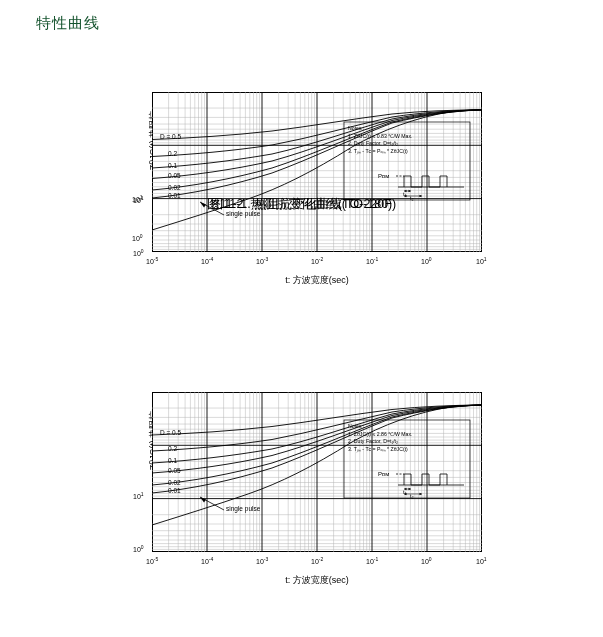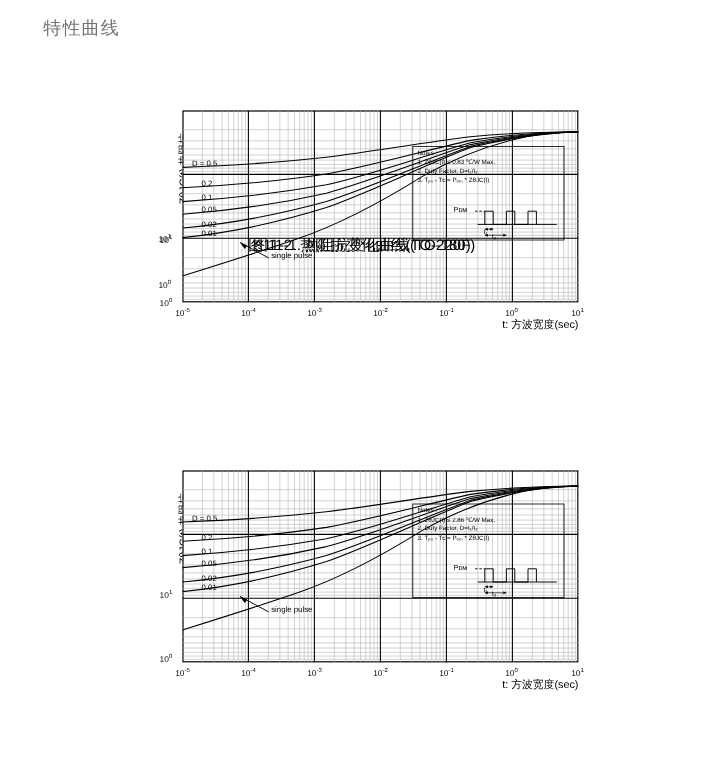"特性曲线" .page-title { color: #737373 -> #14532d }
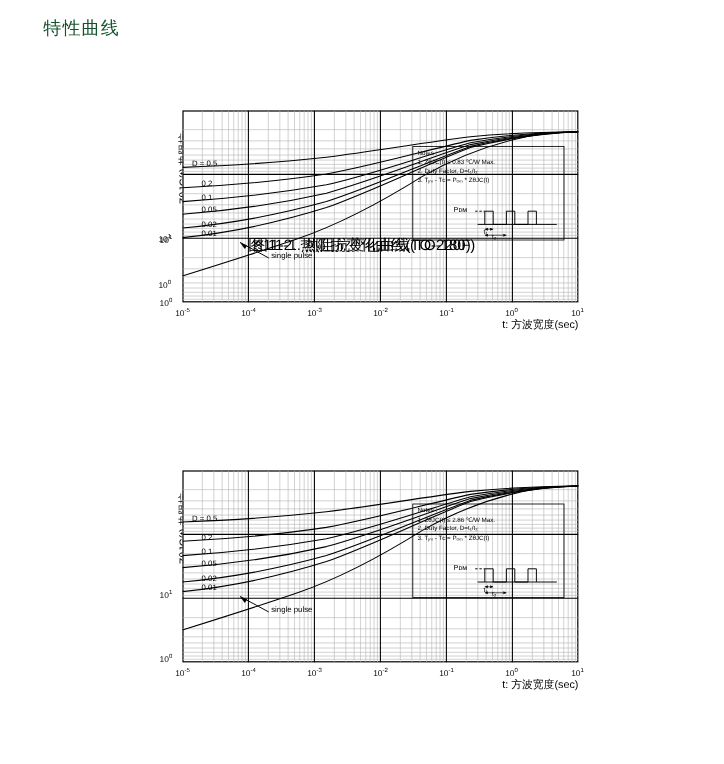"t: 方波宽度(sec)" .x-axis-label { text-align: right -> center; top: 176px -> 186px }
